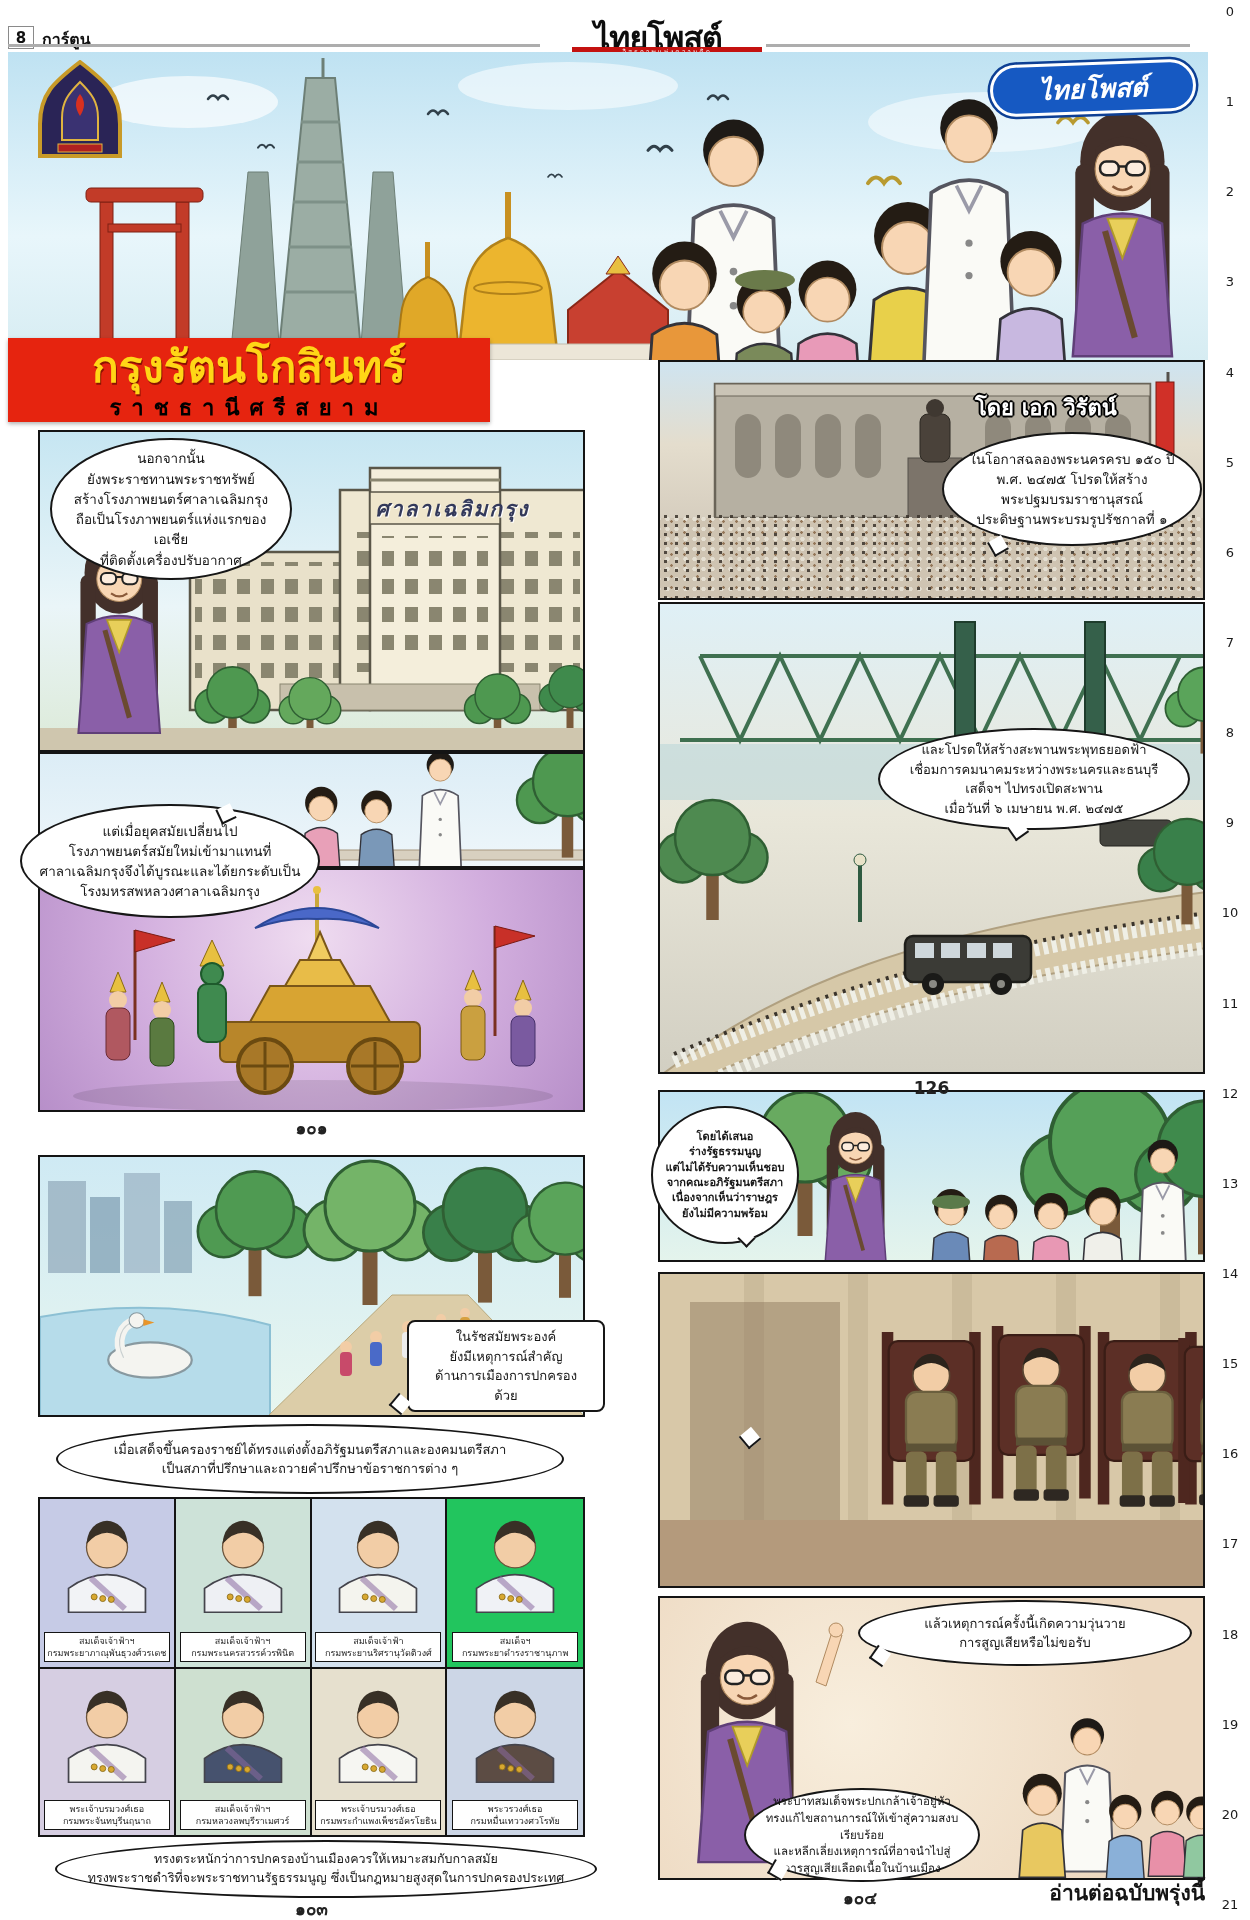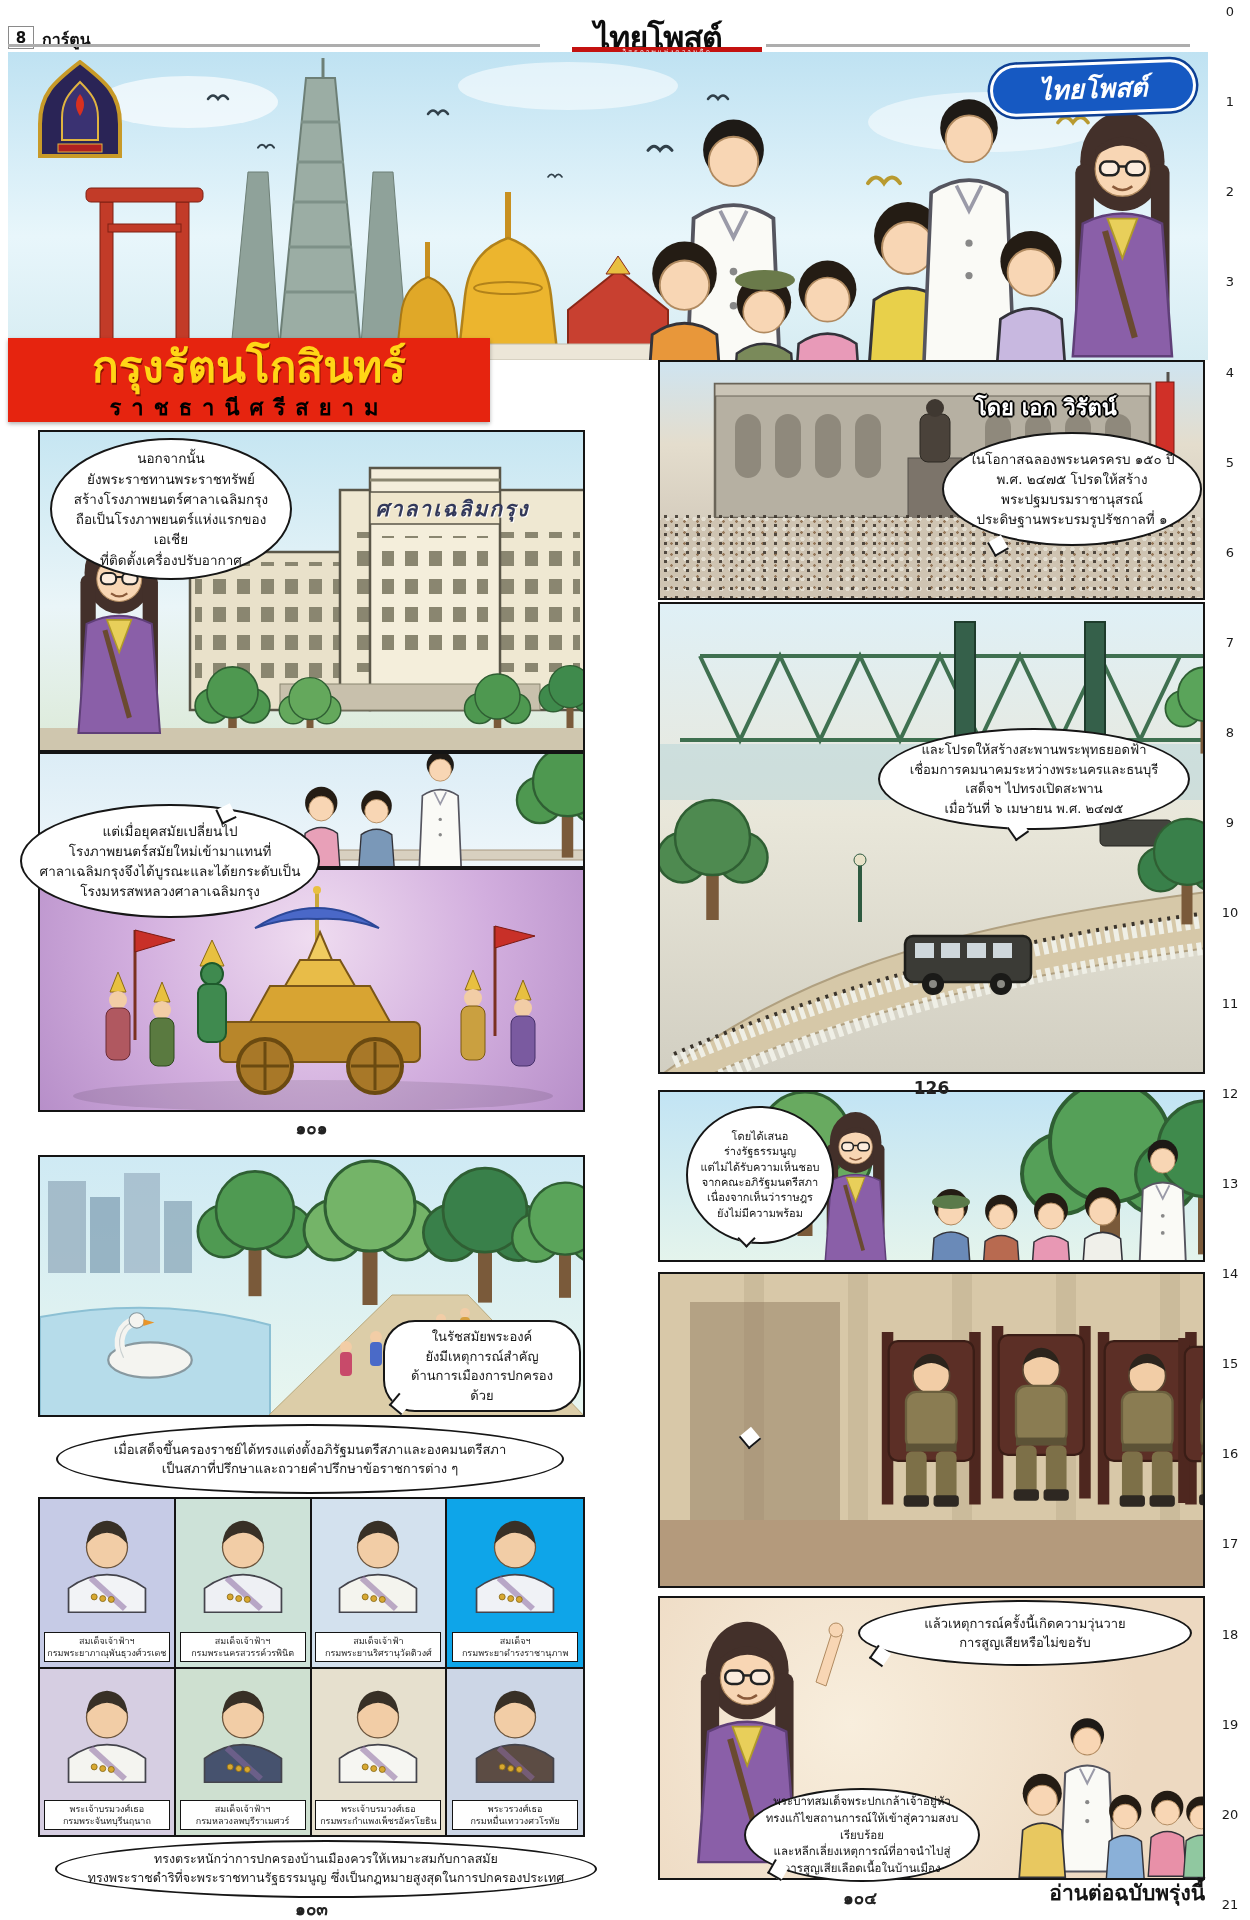"โดยได้เสนอ" div.bub { font-weight: none -> bold; left: 686px -> 651px }
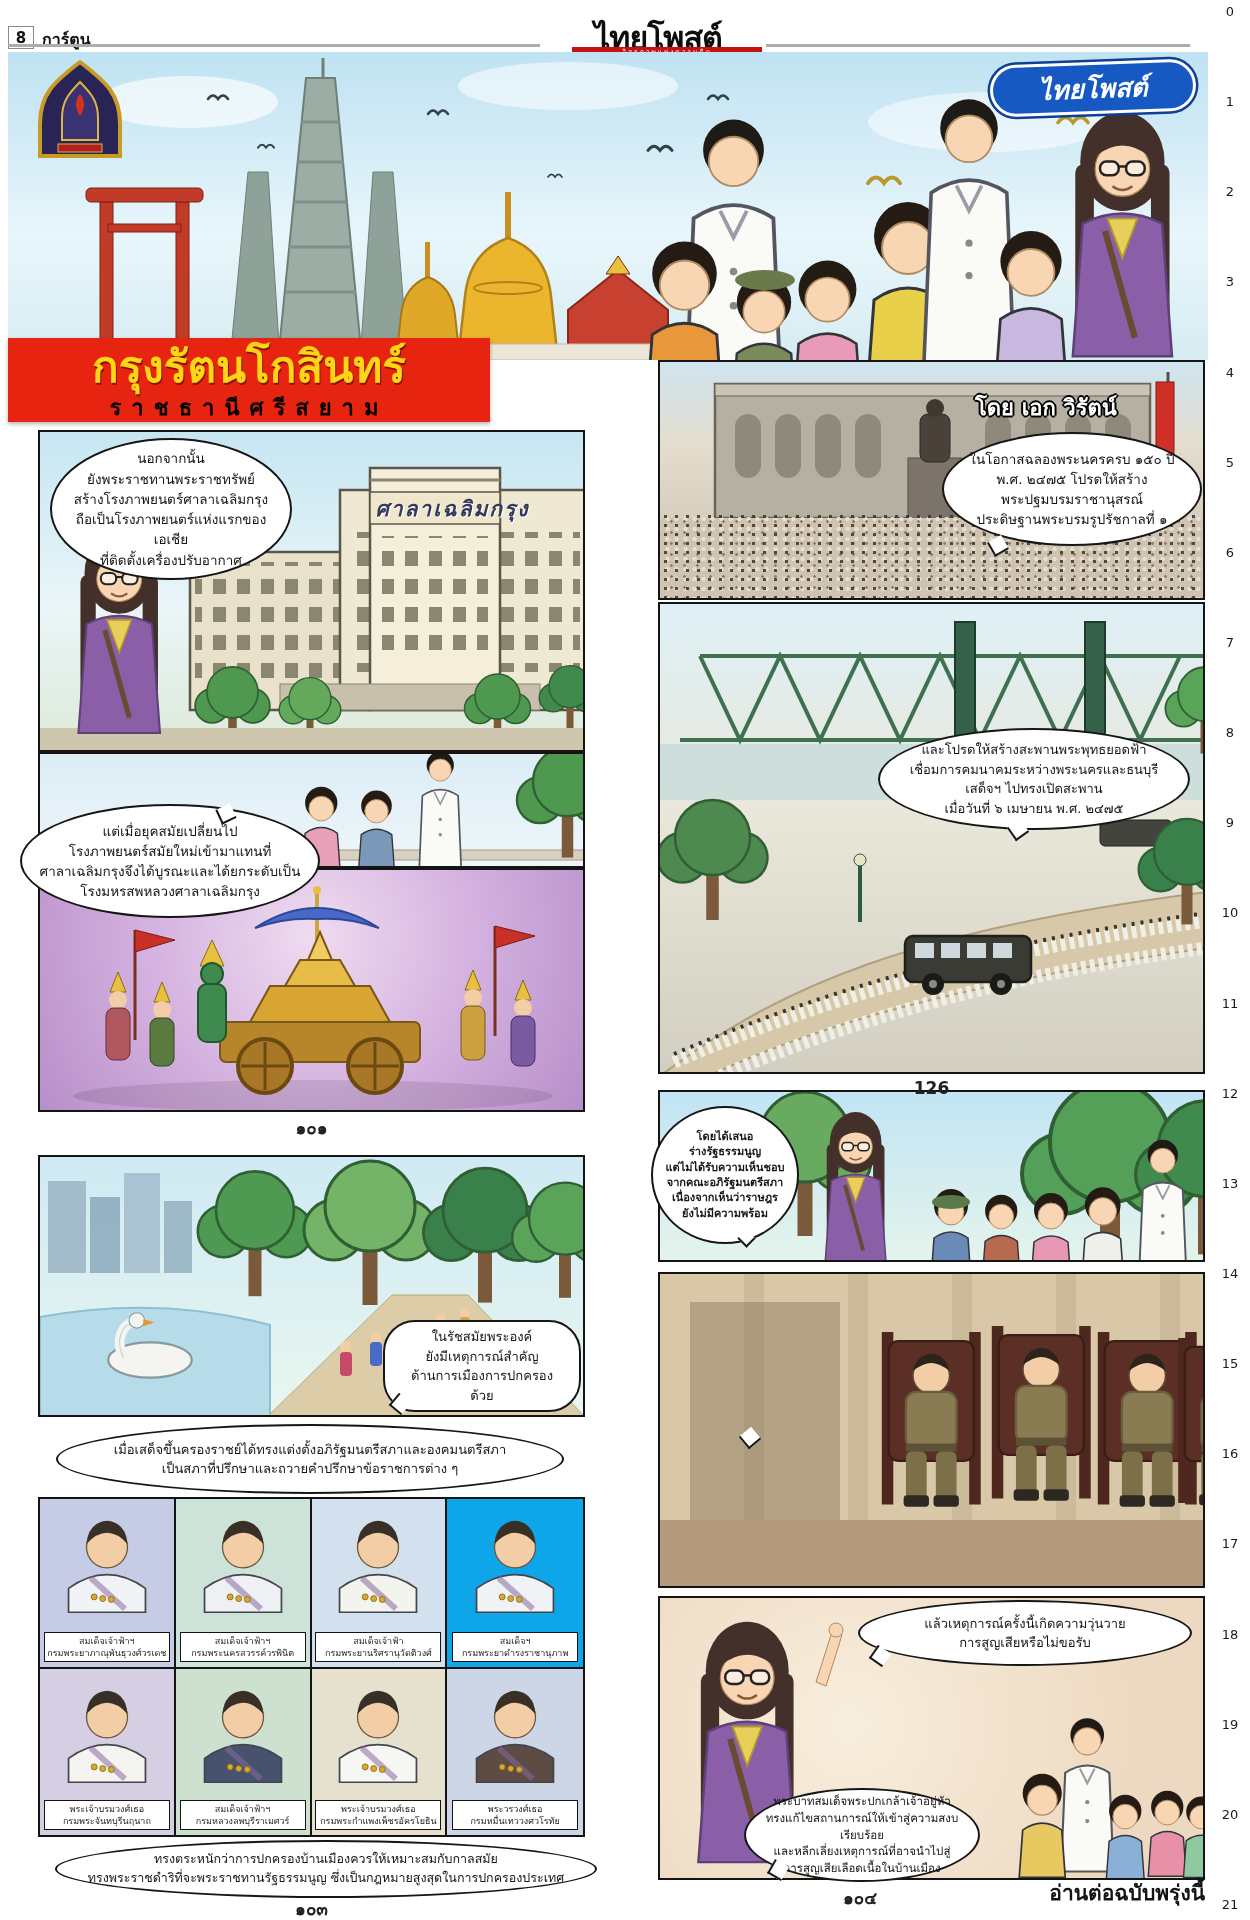"ในรัชสมัยพระองค์" .bub.rect { border-radius: 32px -> 8px; margin-left: none -> 24px }
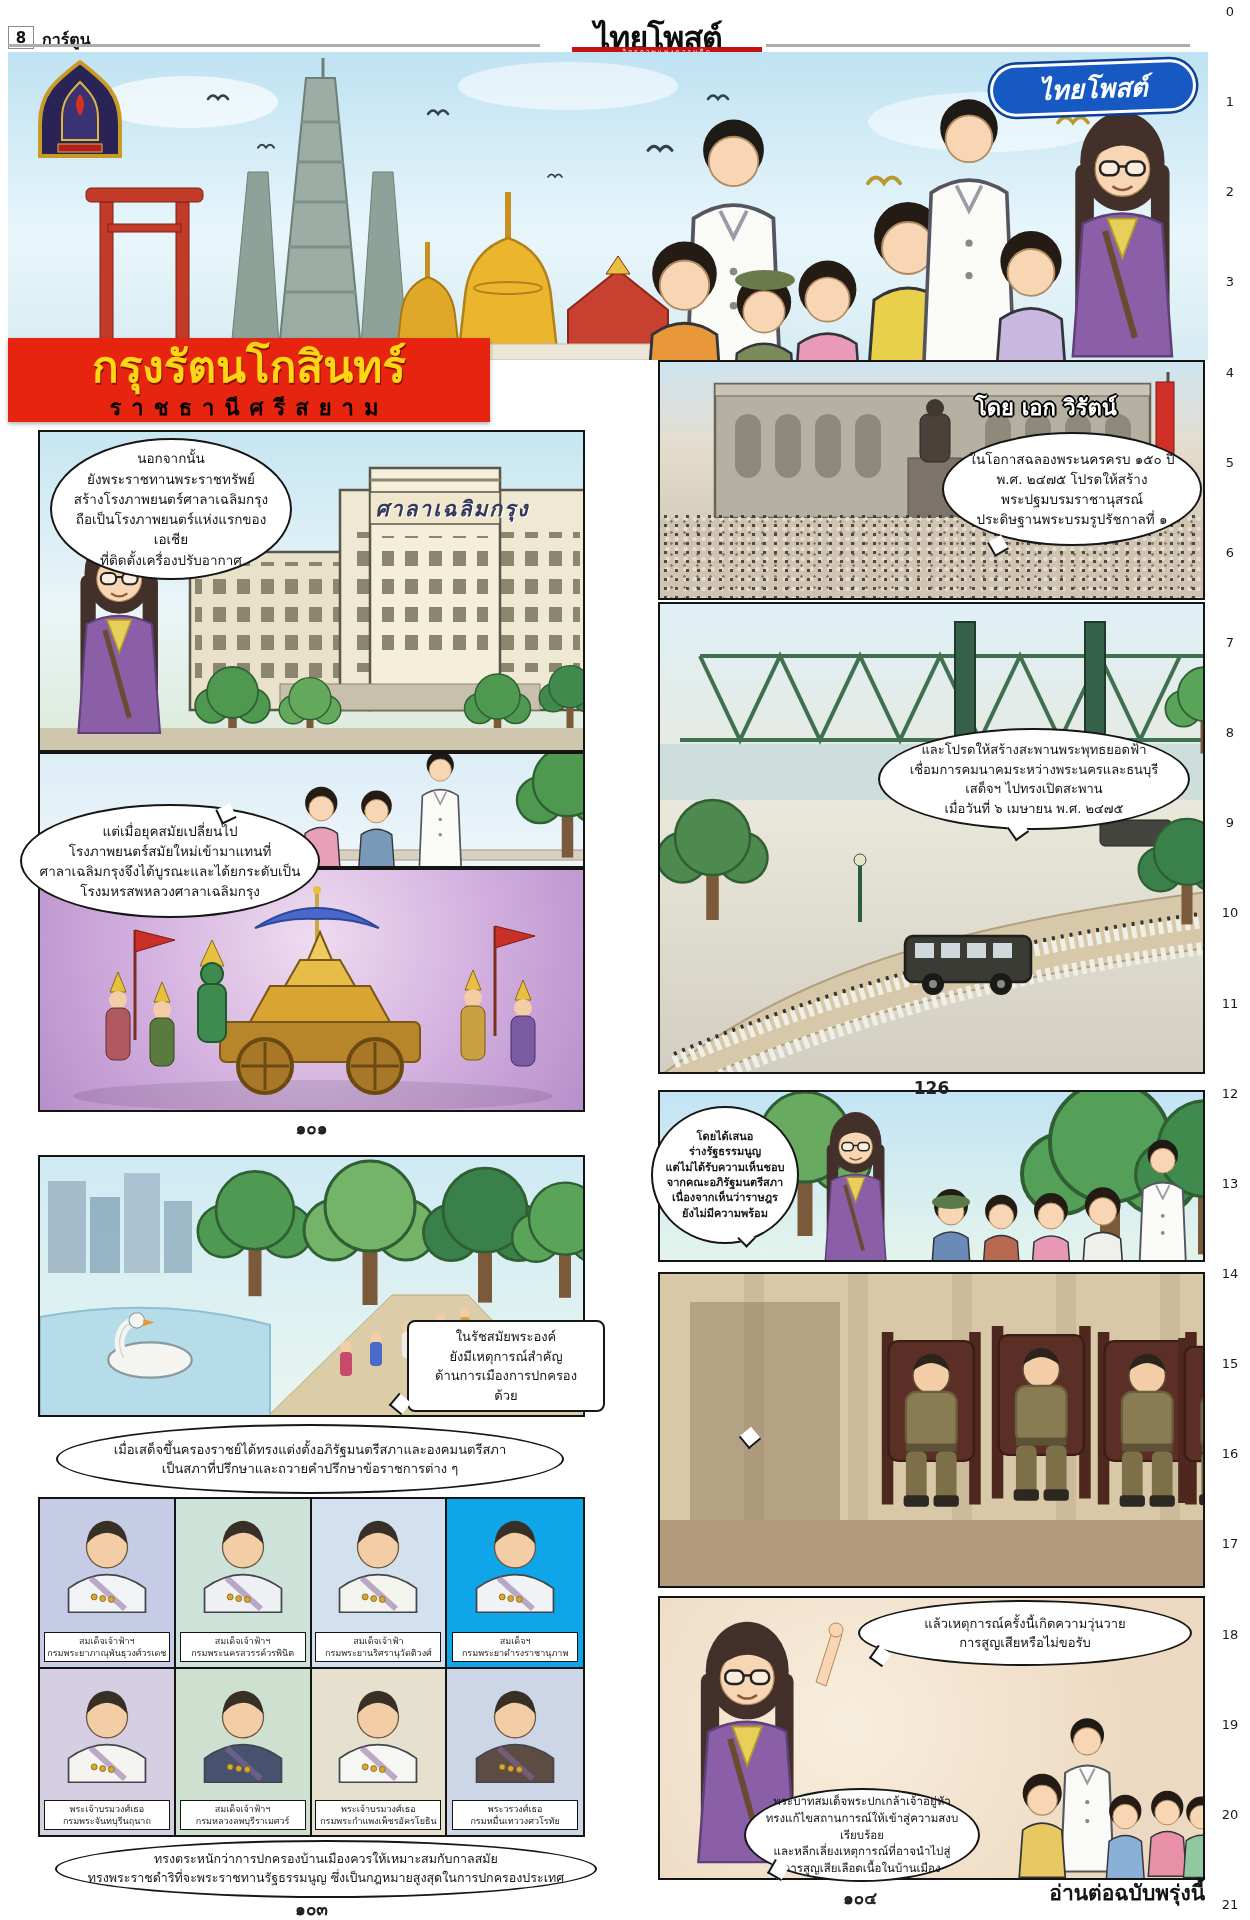"สมเด็จฯ" .pcell:nth-child(4) { background: #0ea5e9 -> #22c55e }
